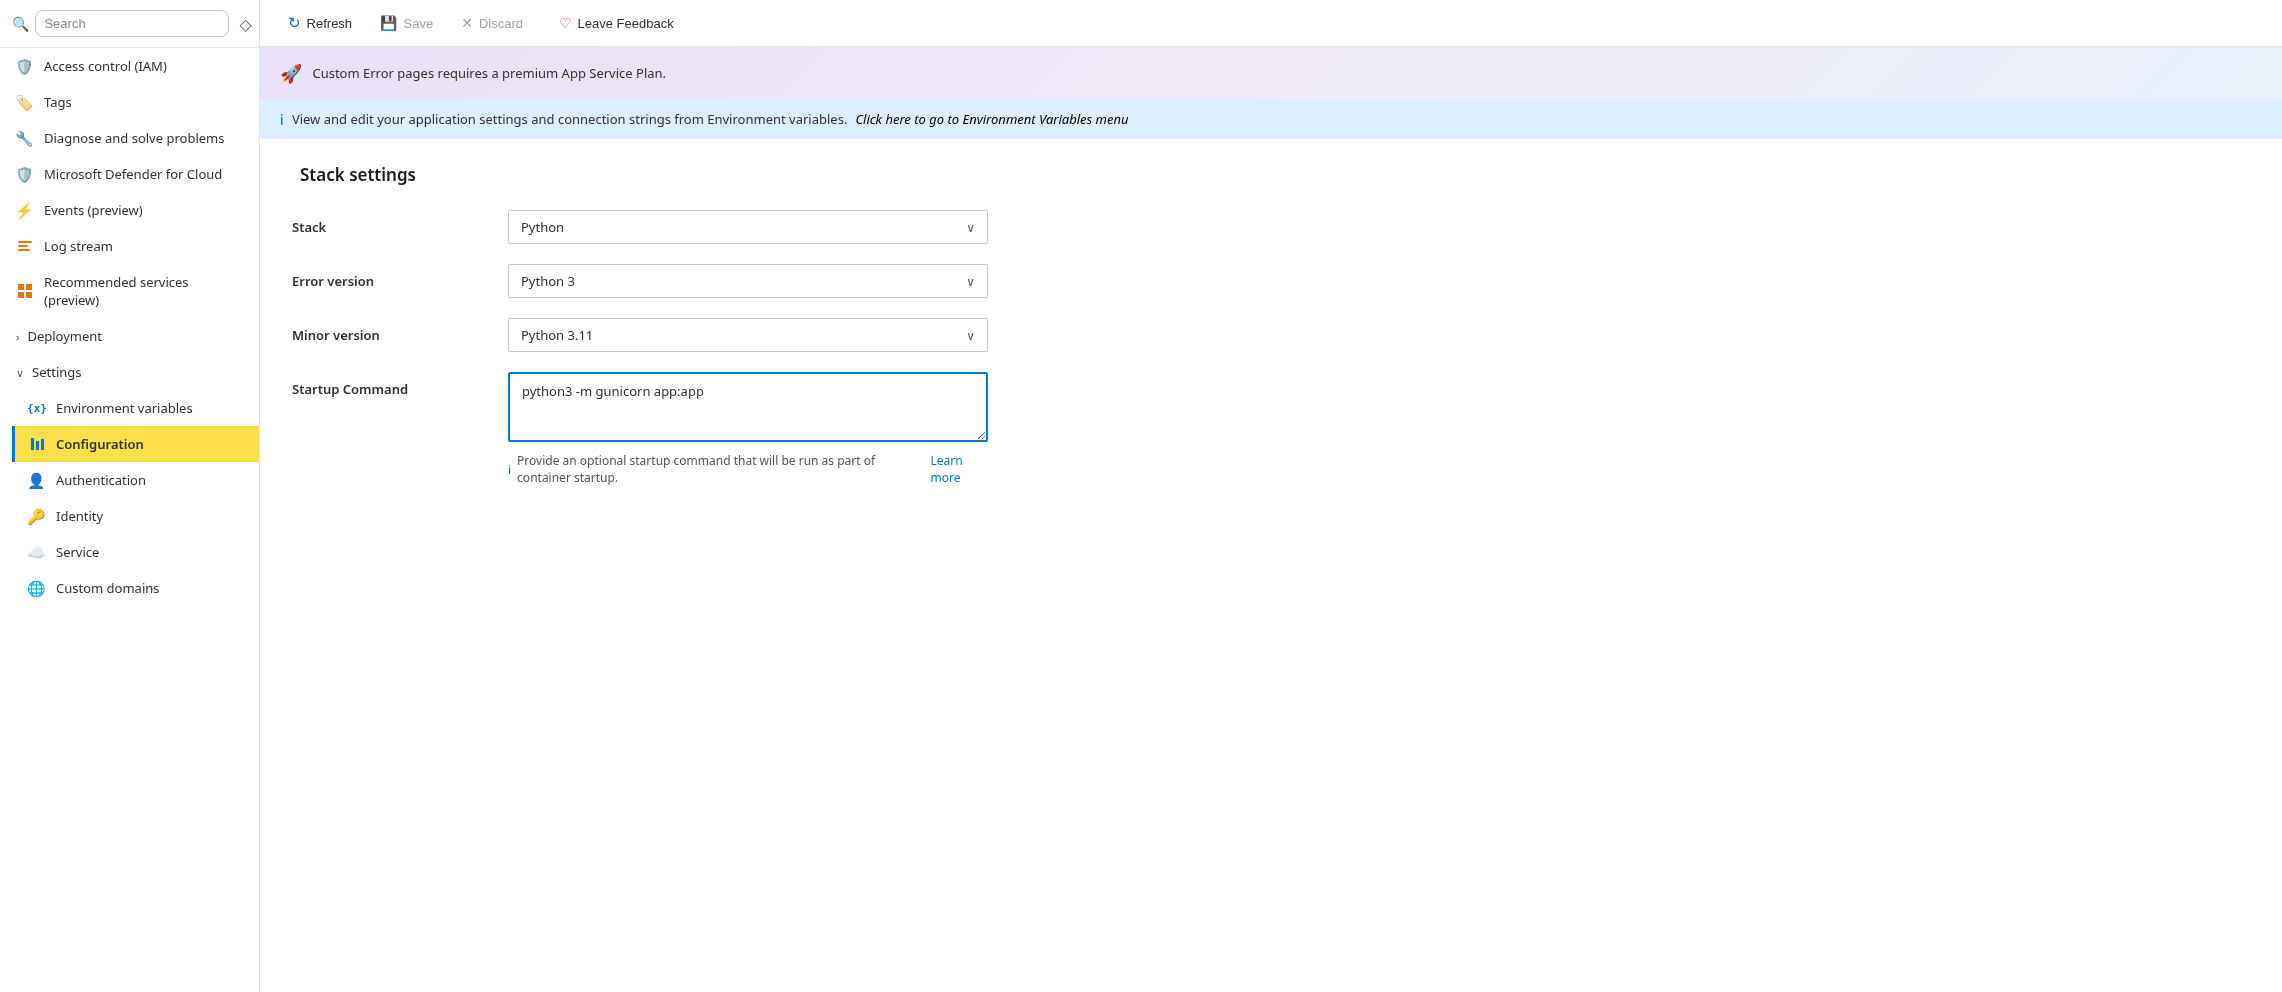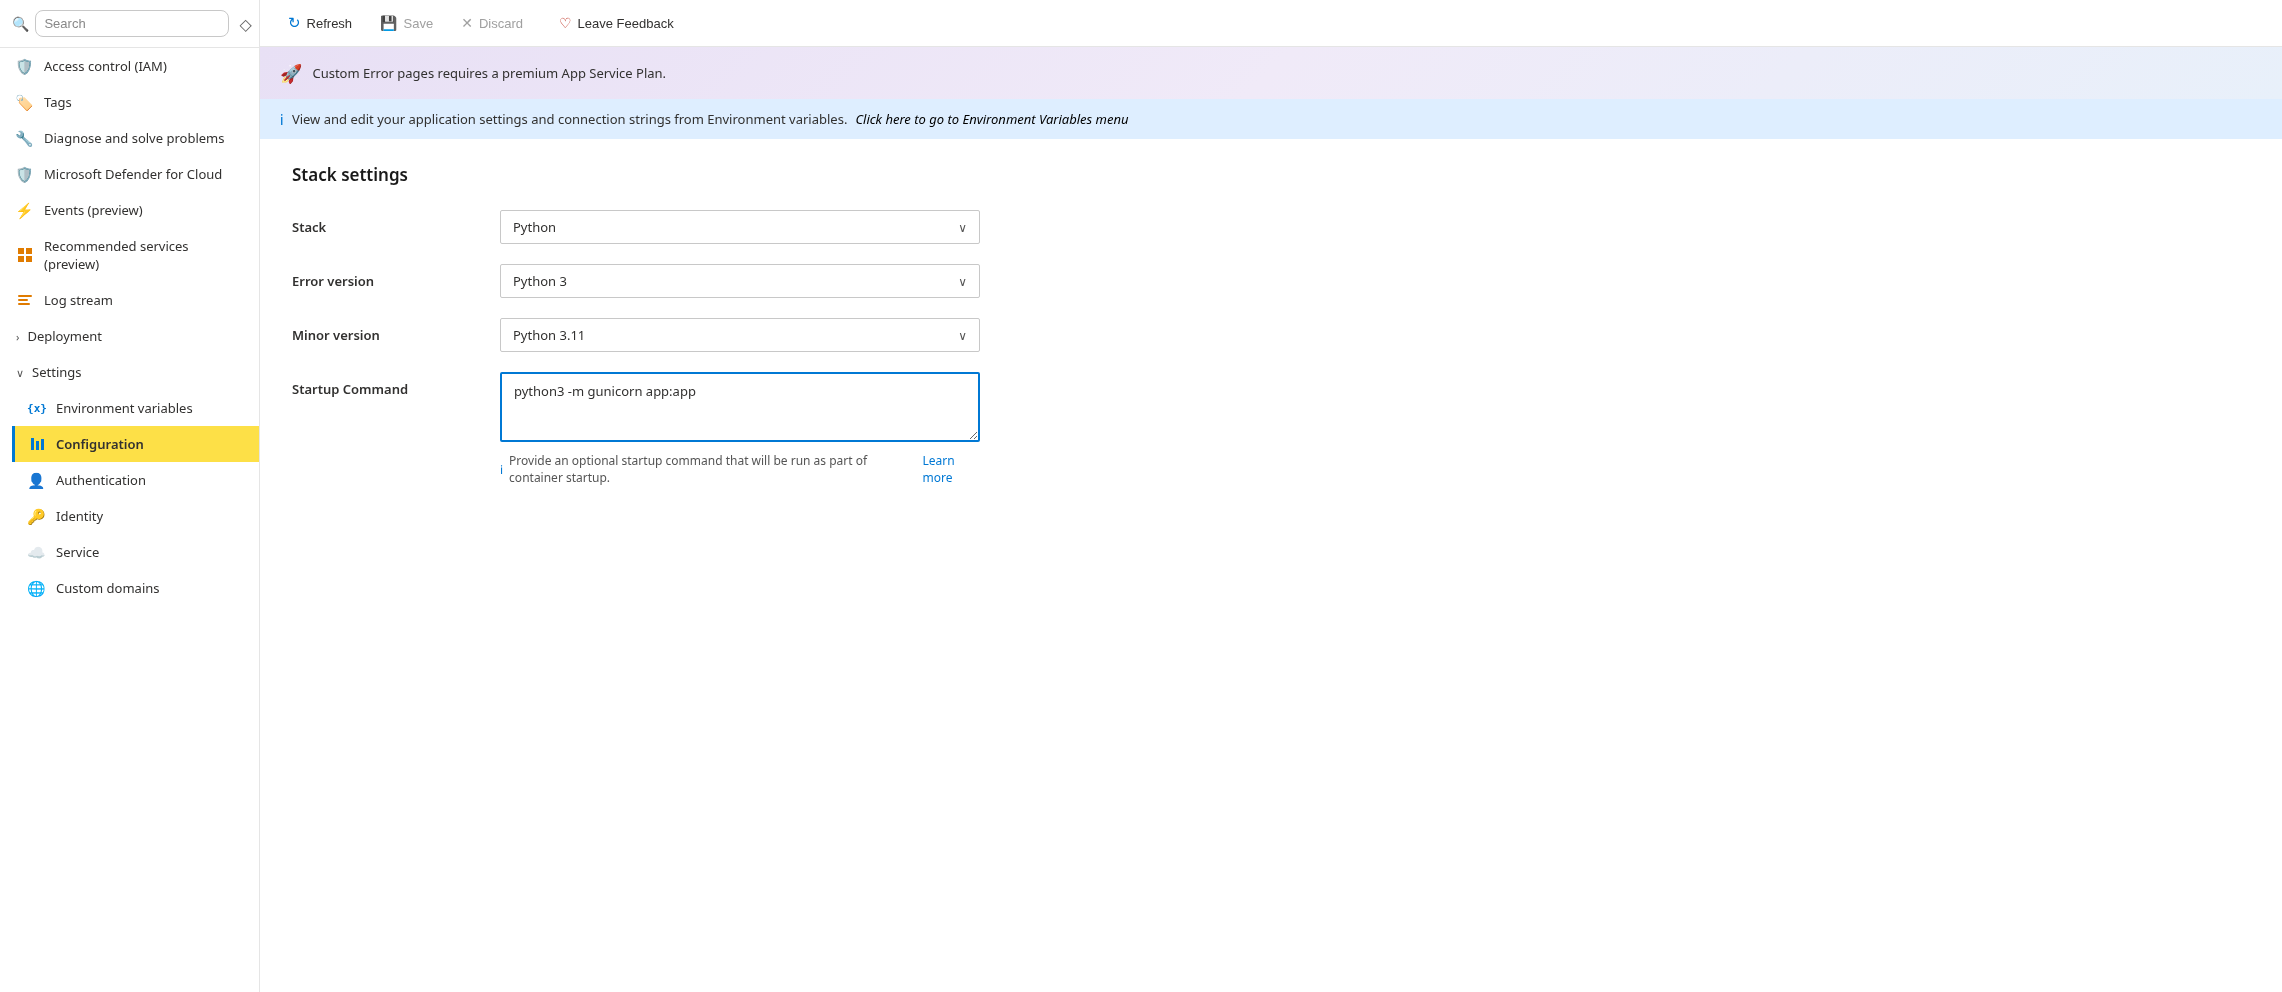"Stack settings" .section-title { margin-left: none -> 8px }
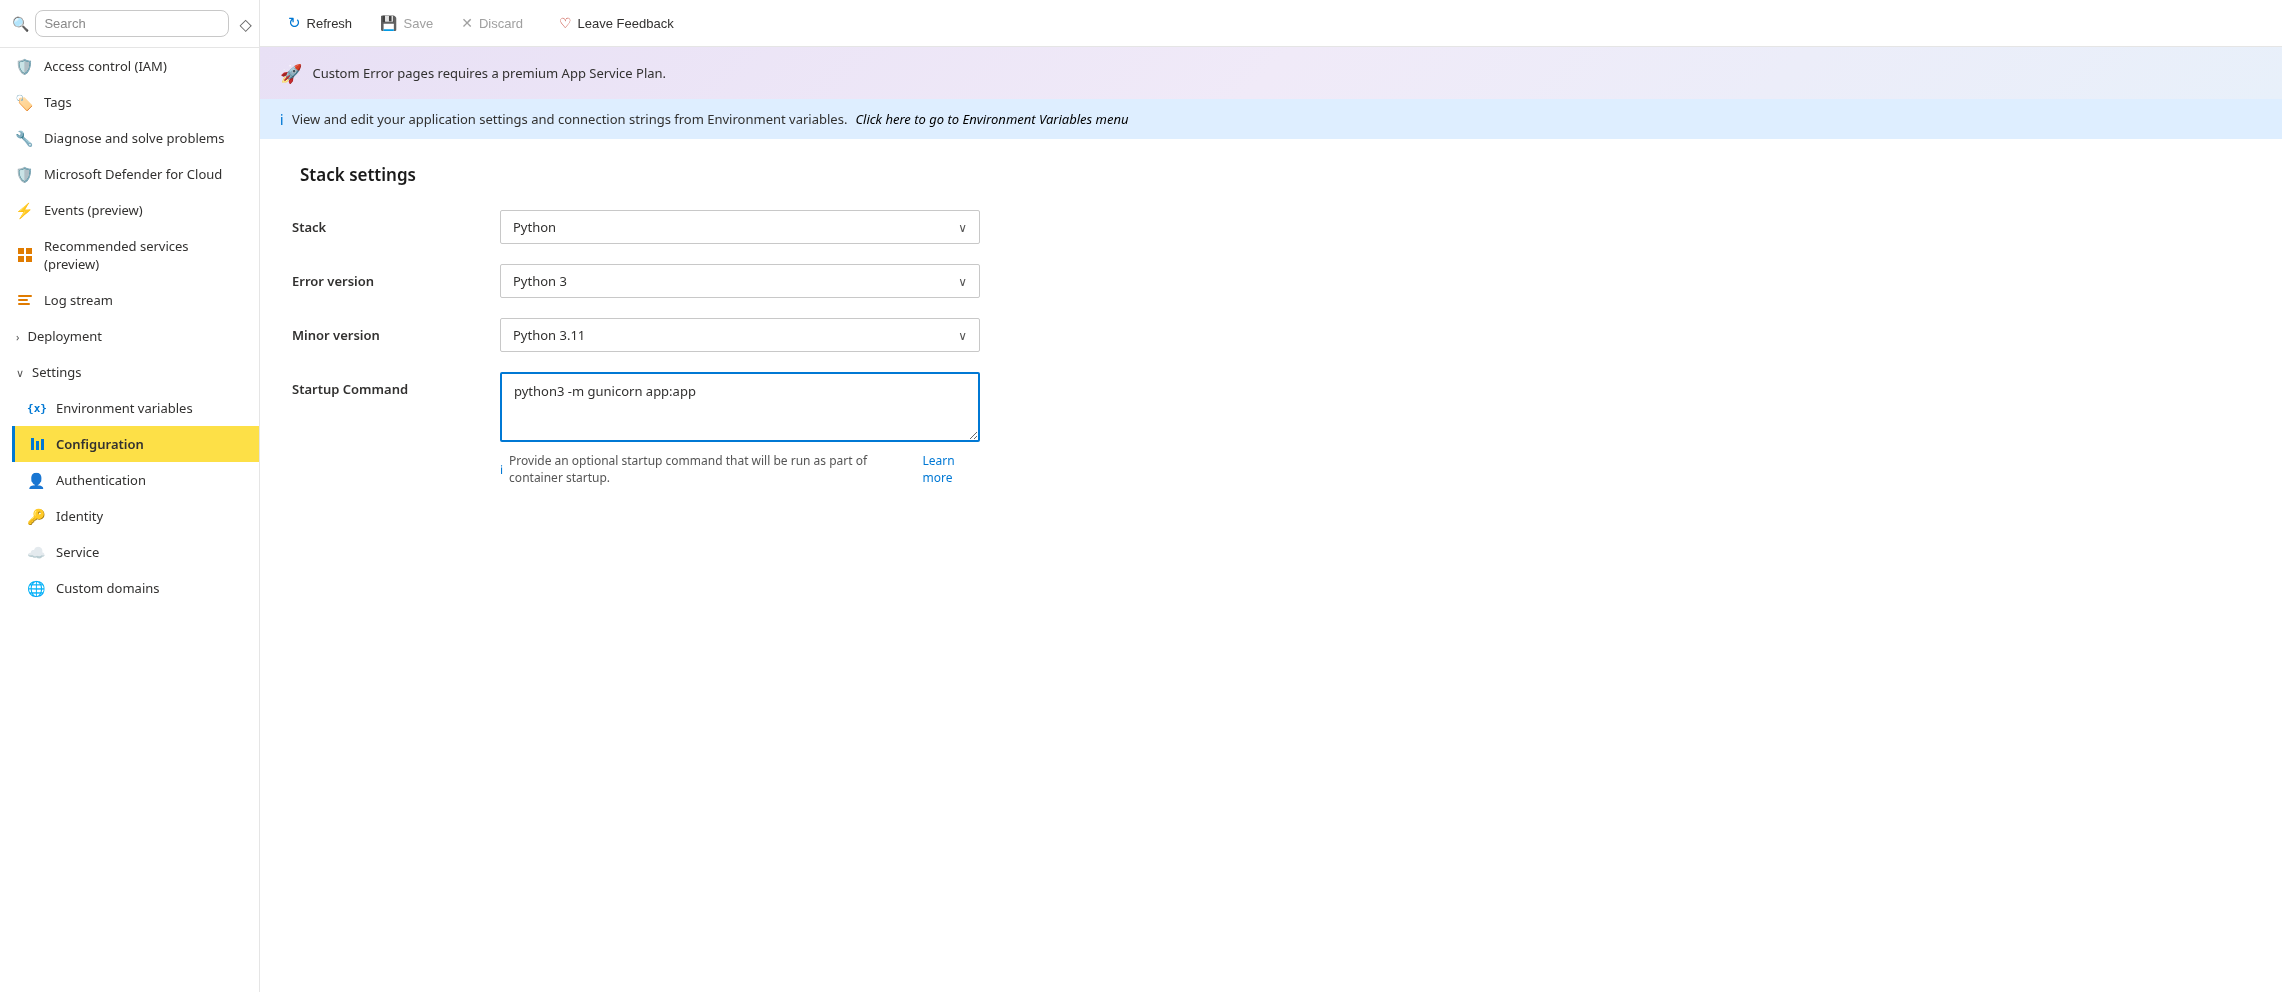"Stack" .form-row { gap: 8px -> 16px }
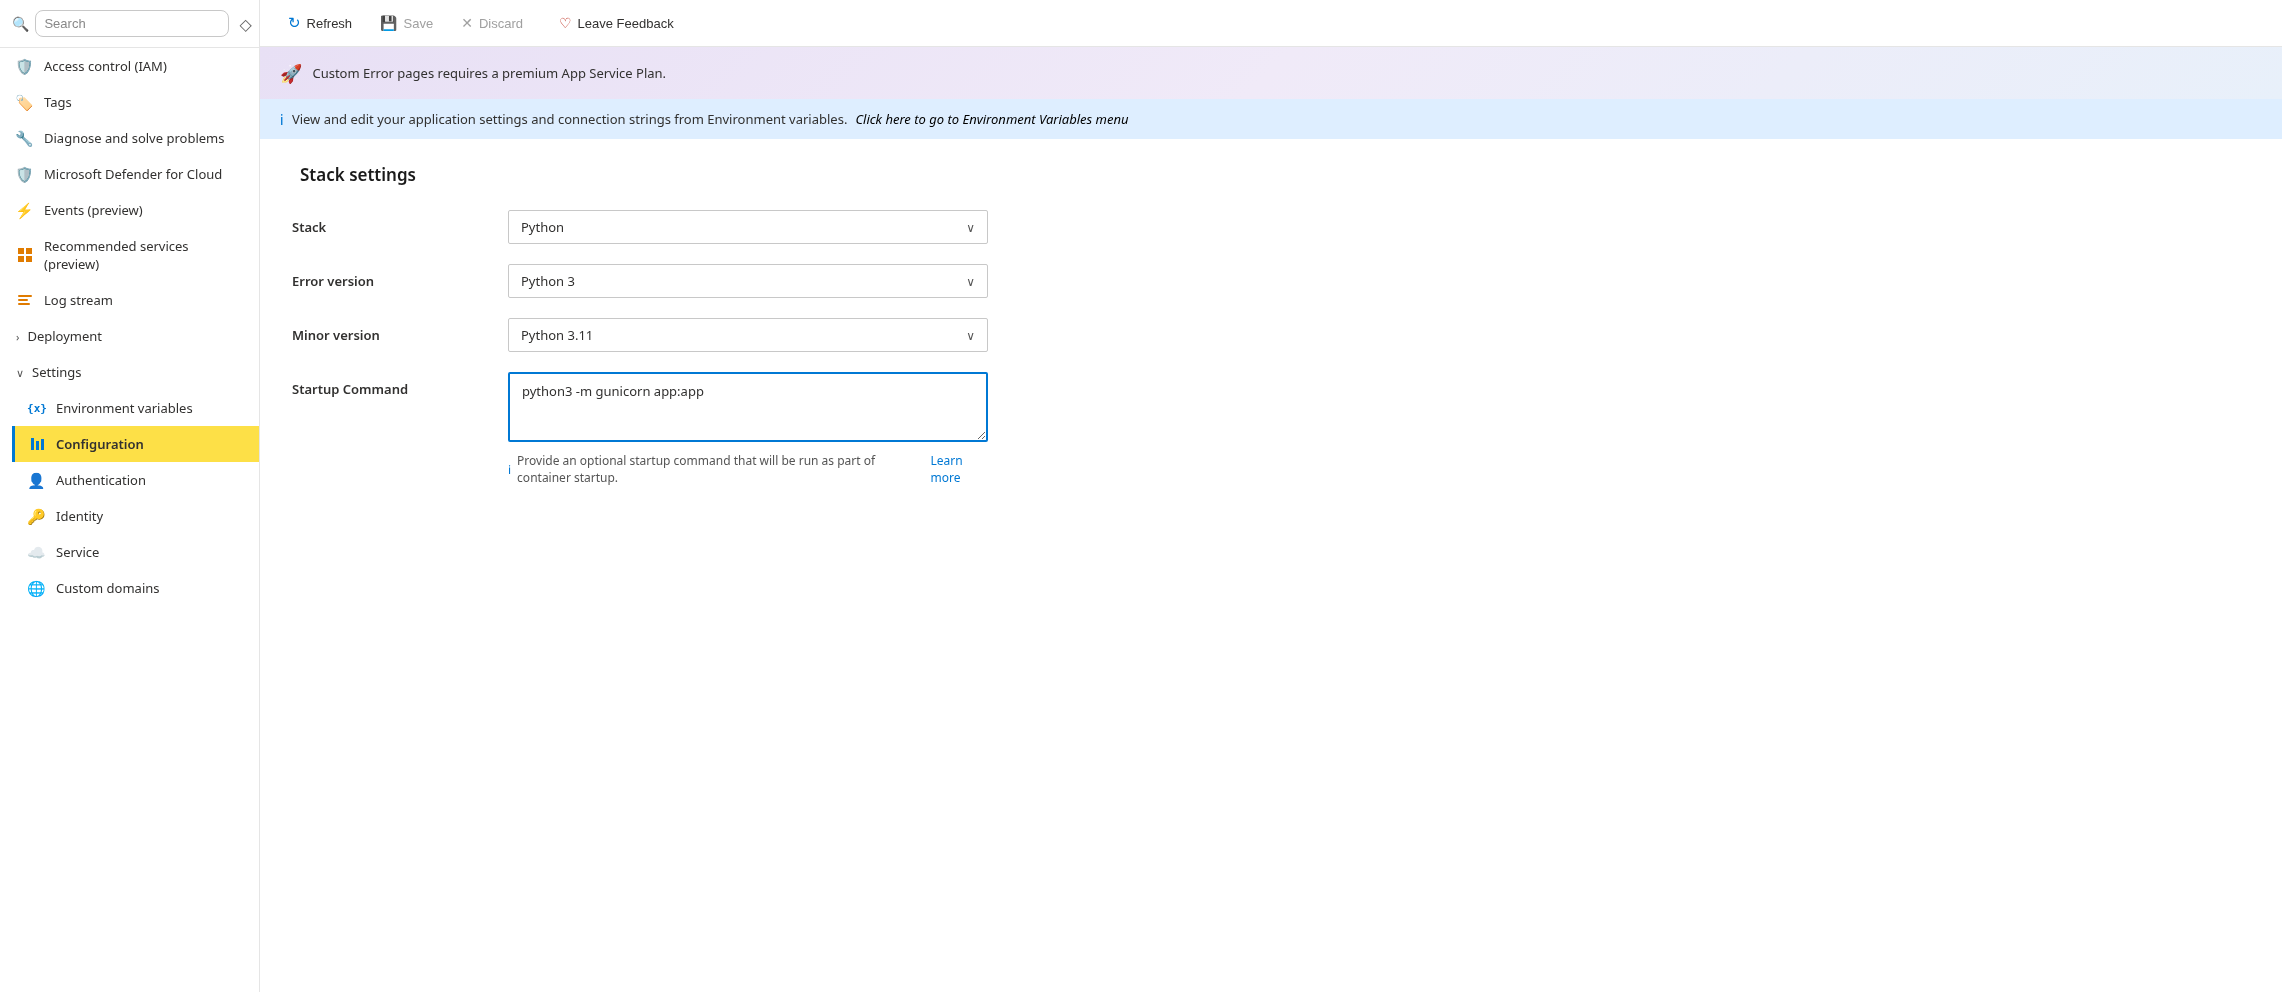"Recommended services (preview)" div.sidebar-item { order: before "Log stream" -> after "Log stream" }
